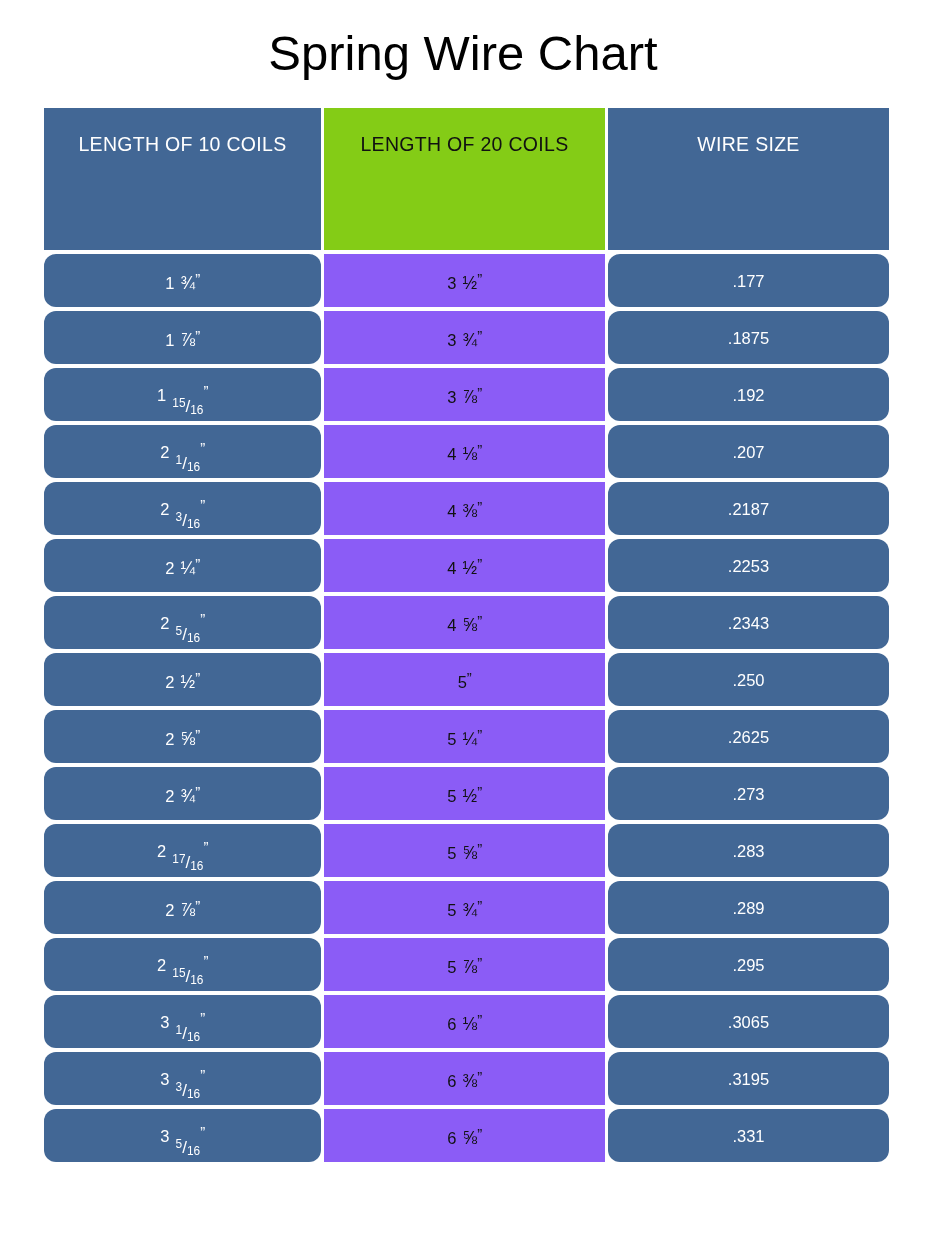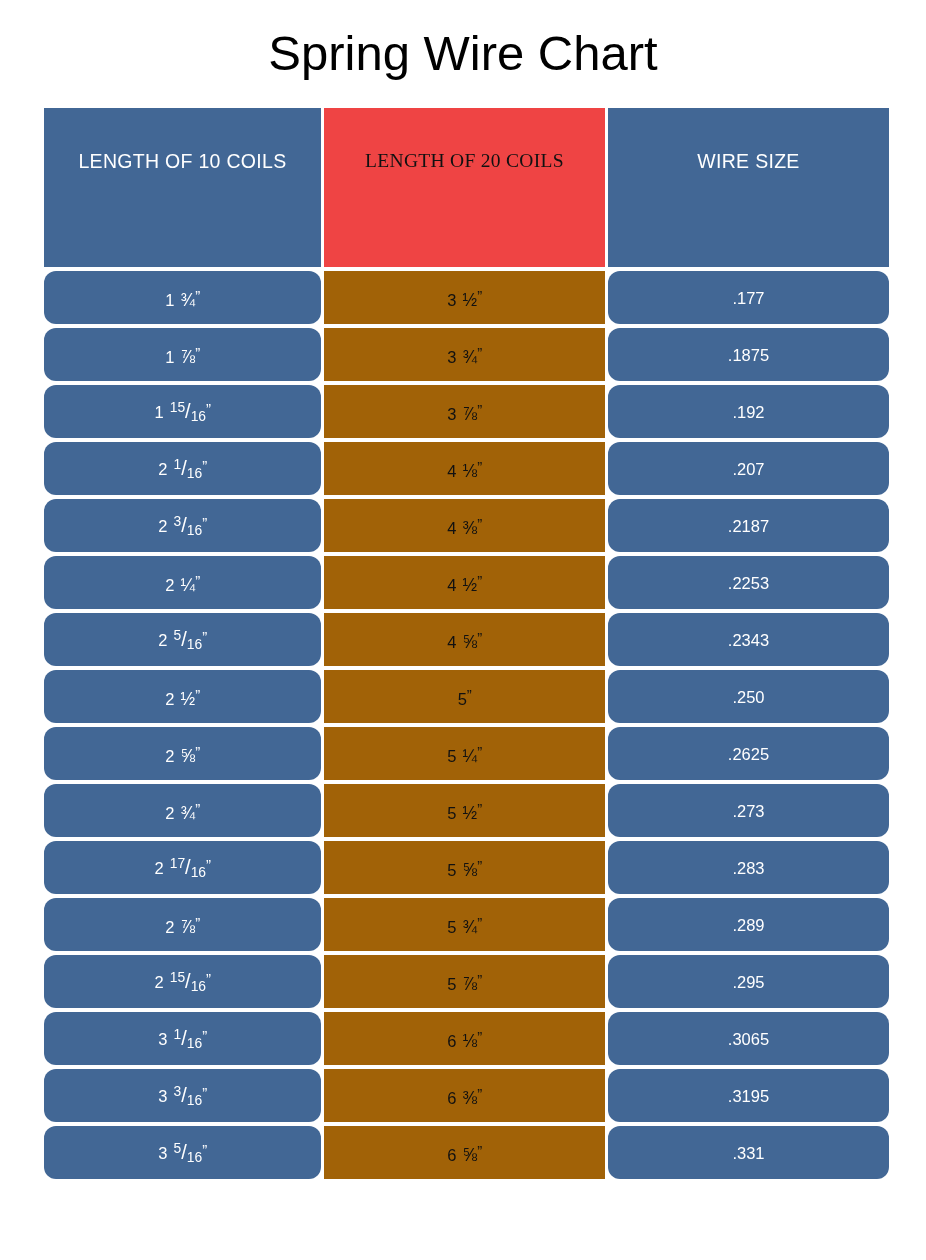"LENGTH OF 10 COILS" #wire-table thead th { padding-top: 41px -> 24px }
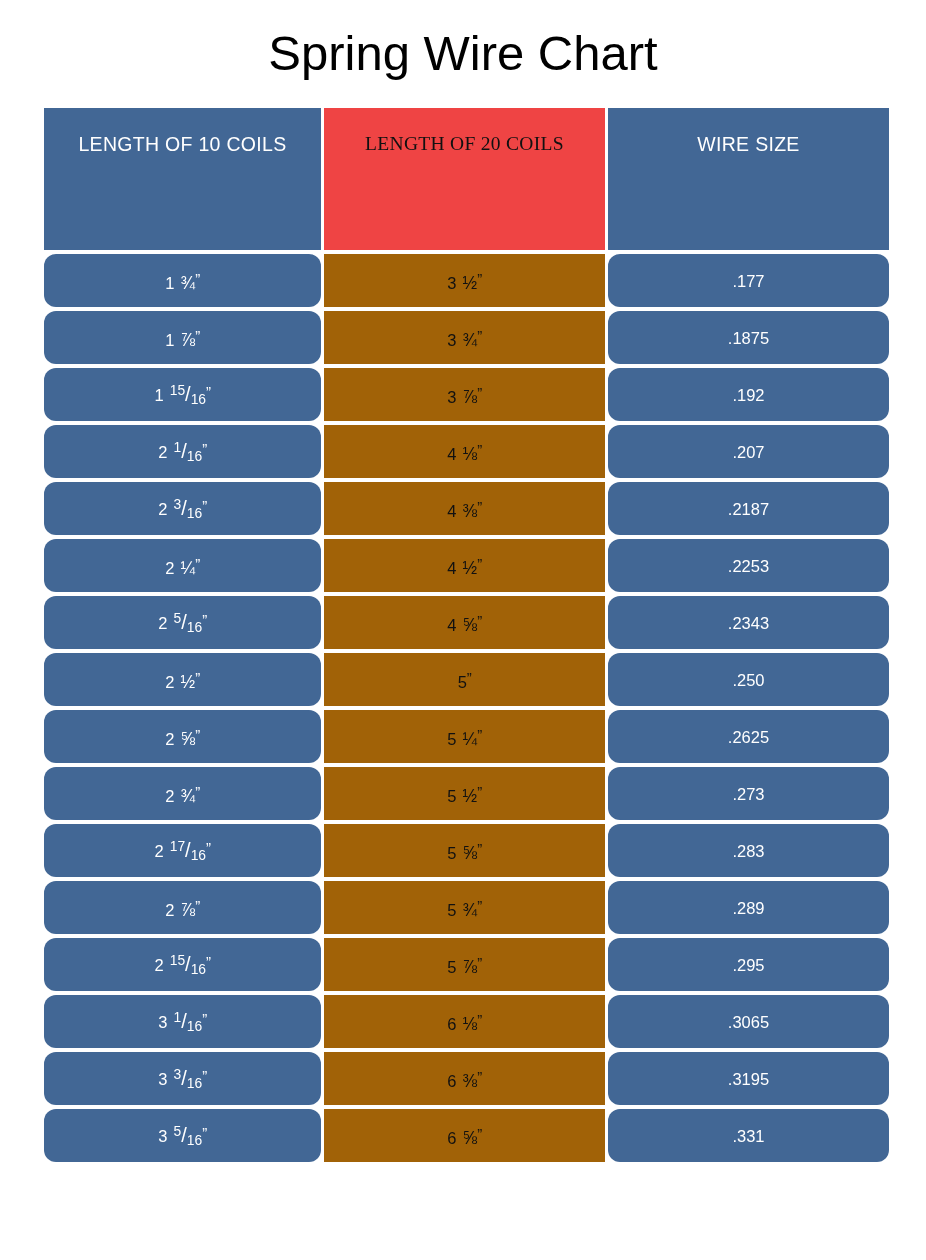"LENGTH OF 20 COILS" th.white-head { background: #ef4444 -> #84cc16; font-family: Liberation Serif, serif -> none }
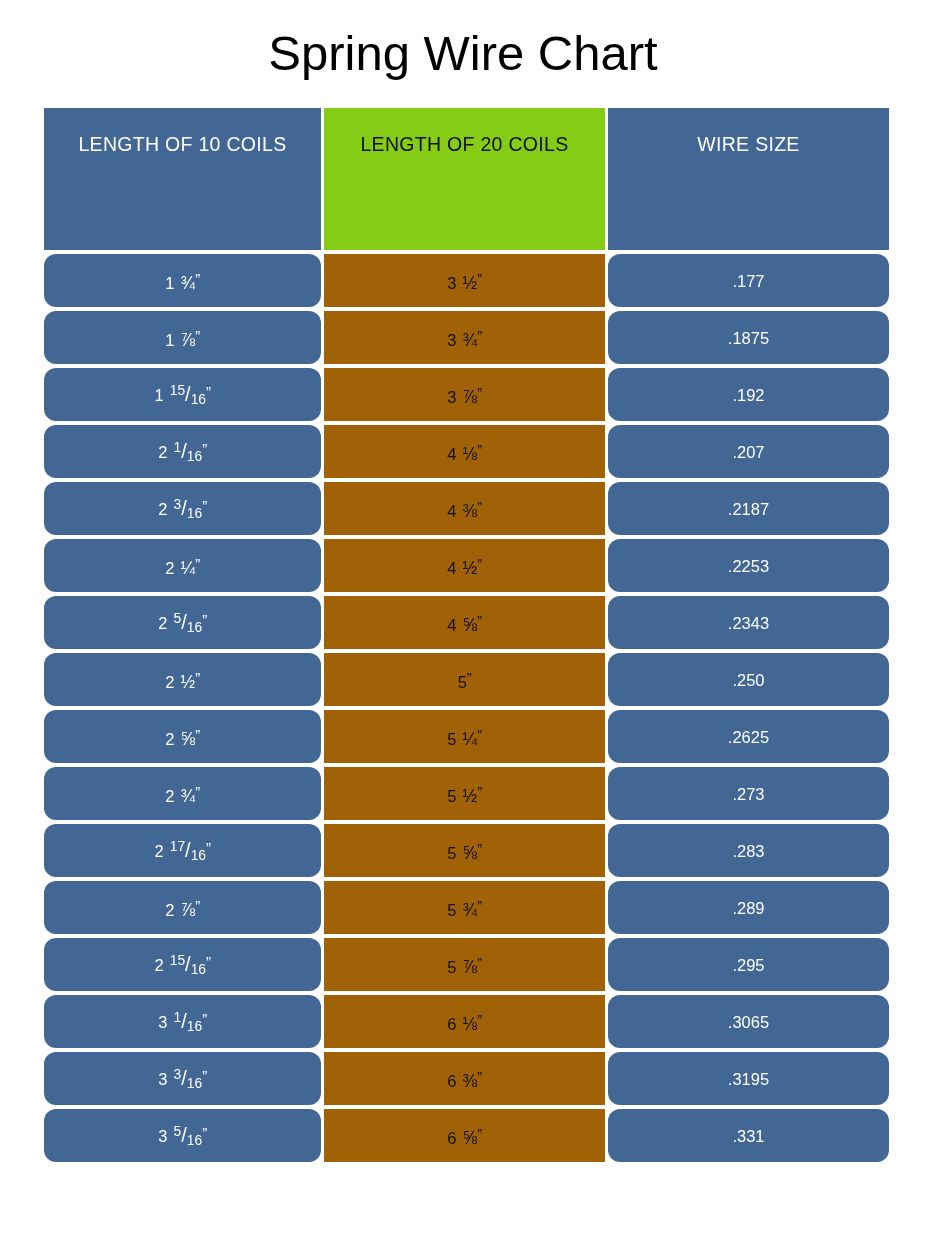"3 ½”" td.white-cell { background: #a16207 -> #8b5cf6 }
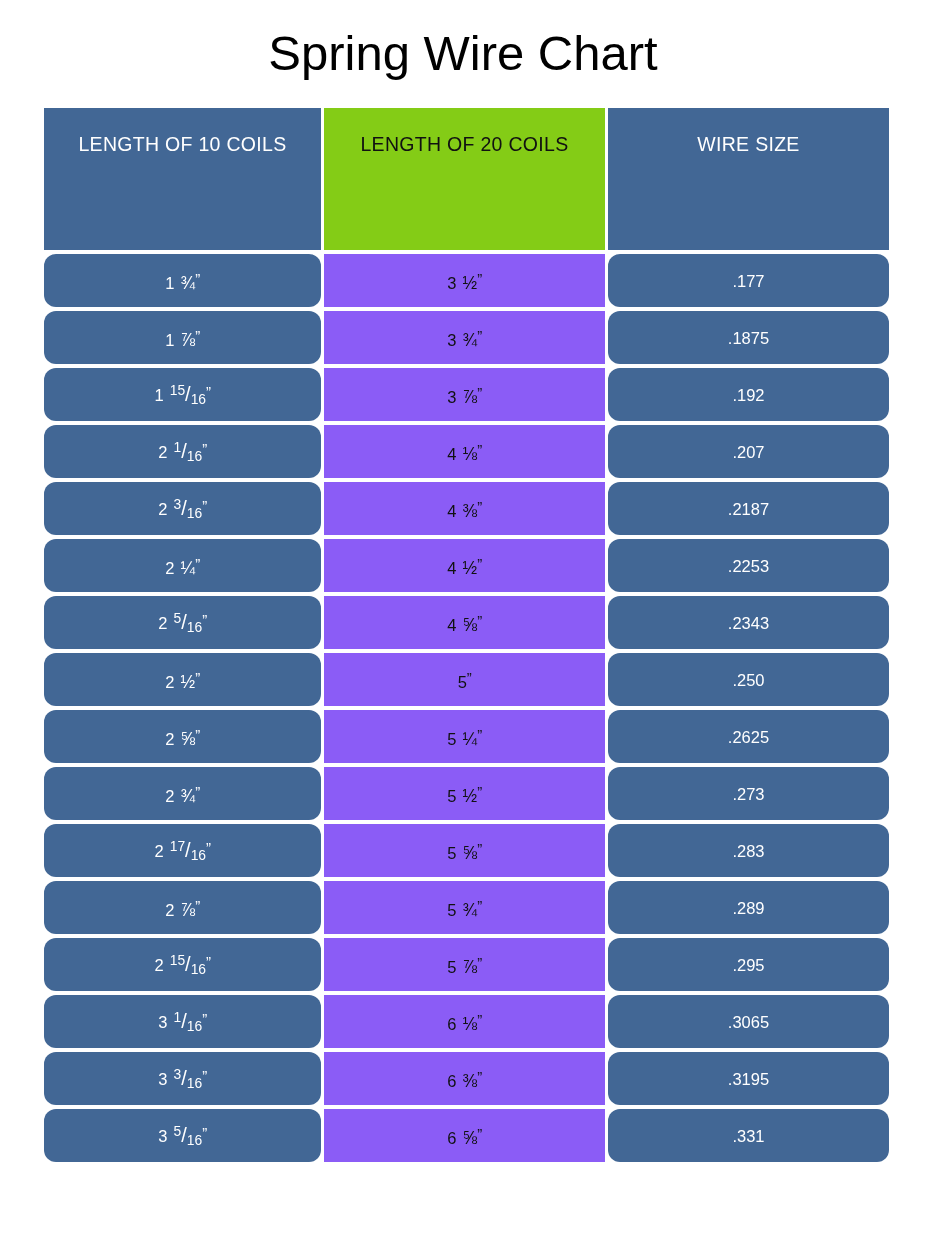"15/16" .frac { font-size: 21px -> 18px; top: 0px -> 12px }
